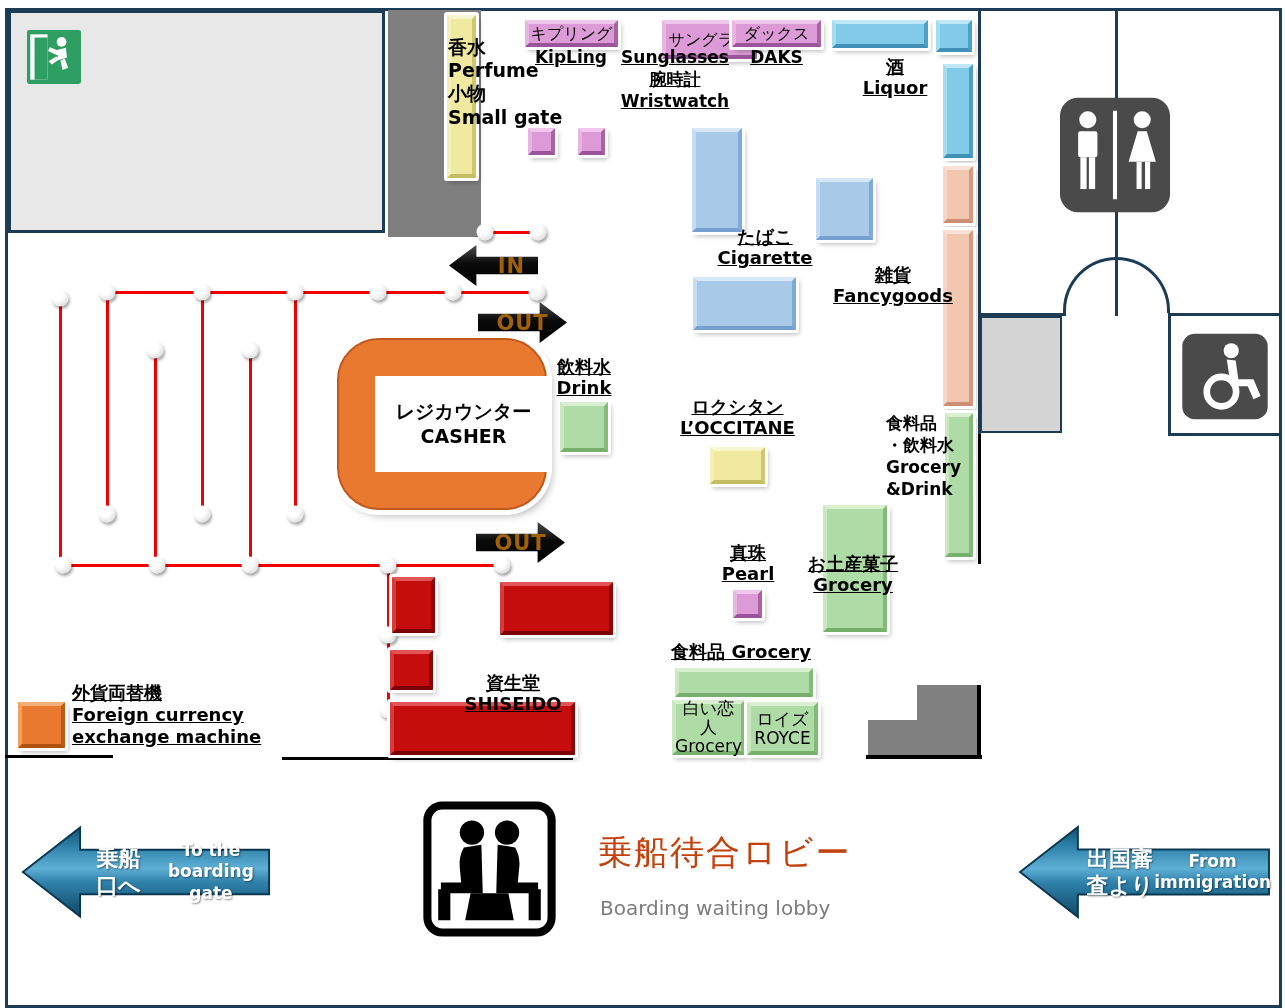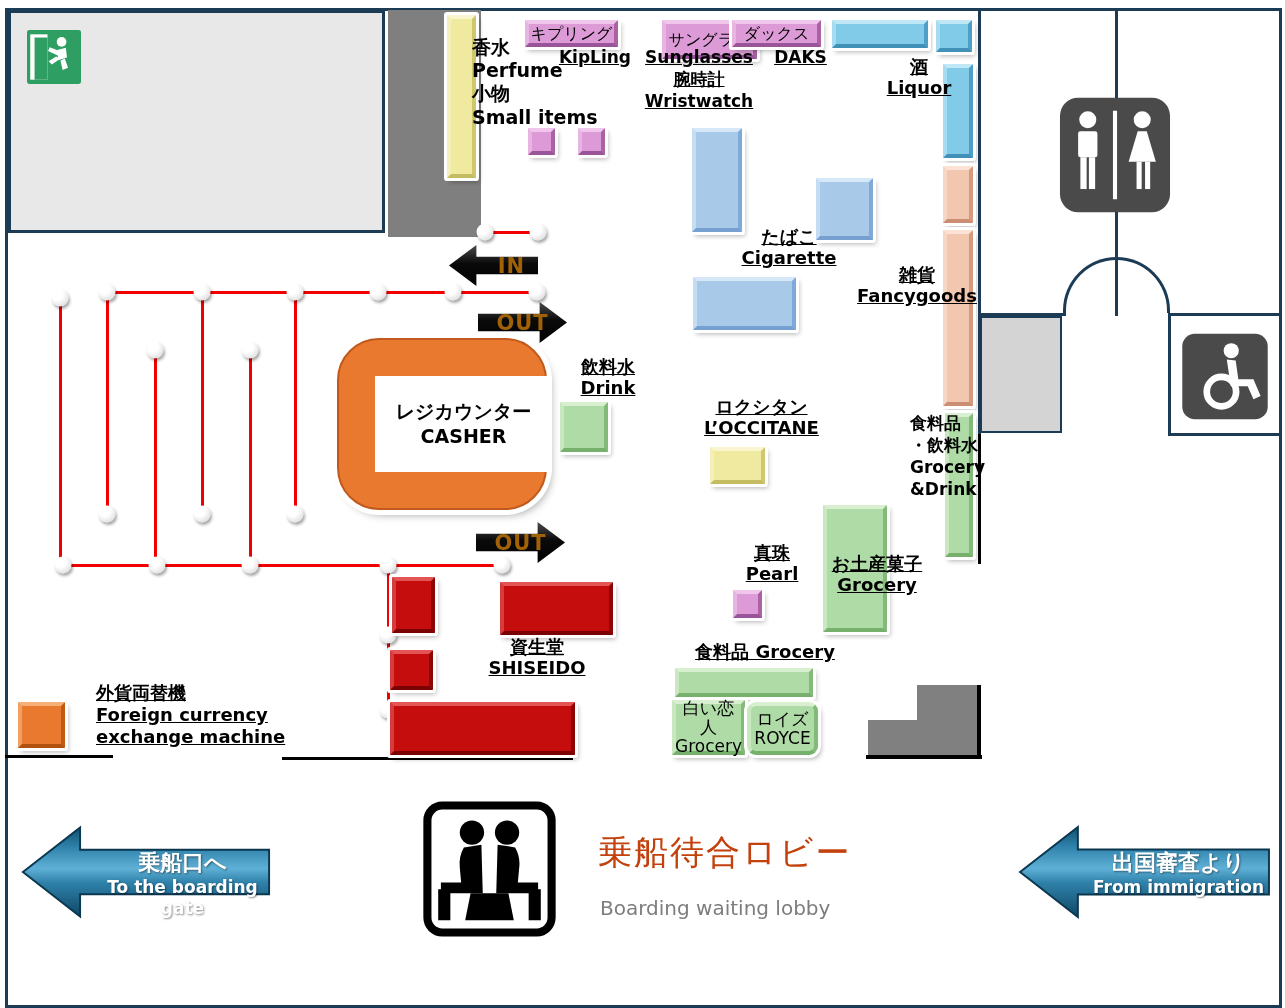"香水" .lbl { margin-left: 24px -> none }
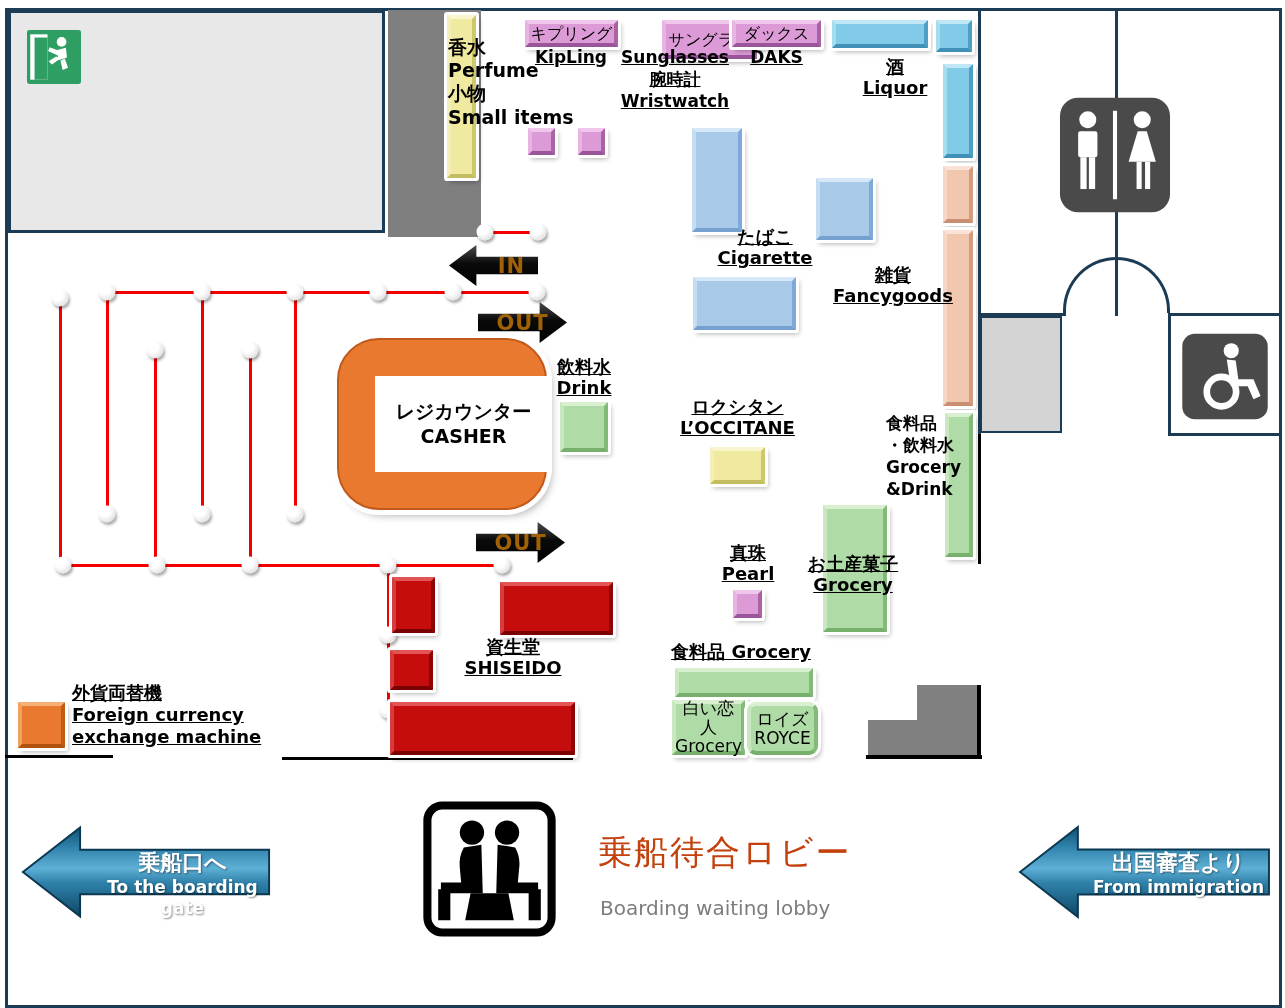"Small items" span { text: items -> gate }
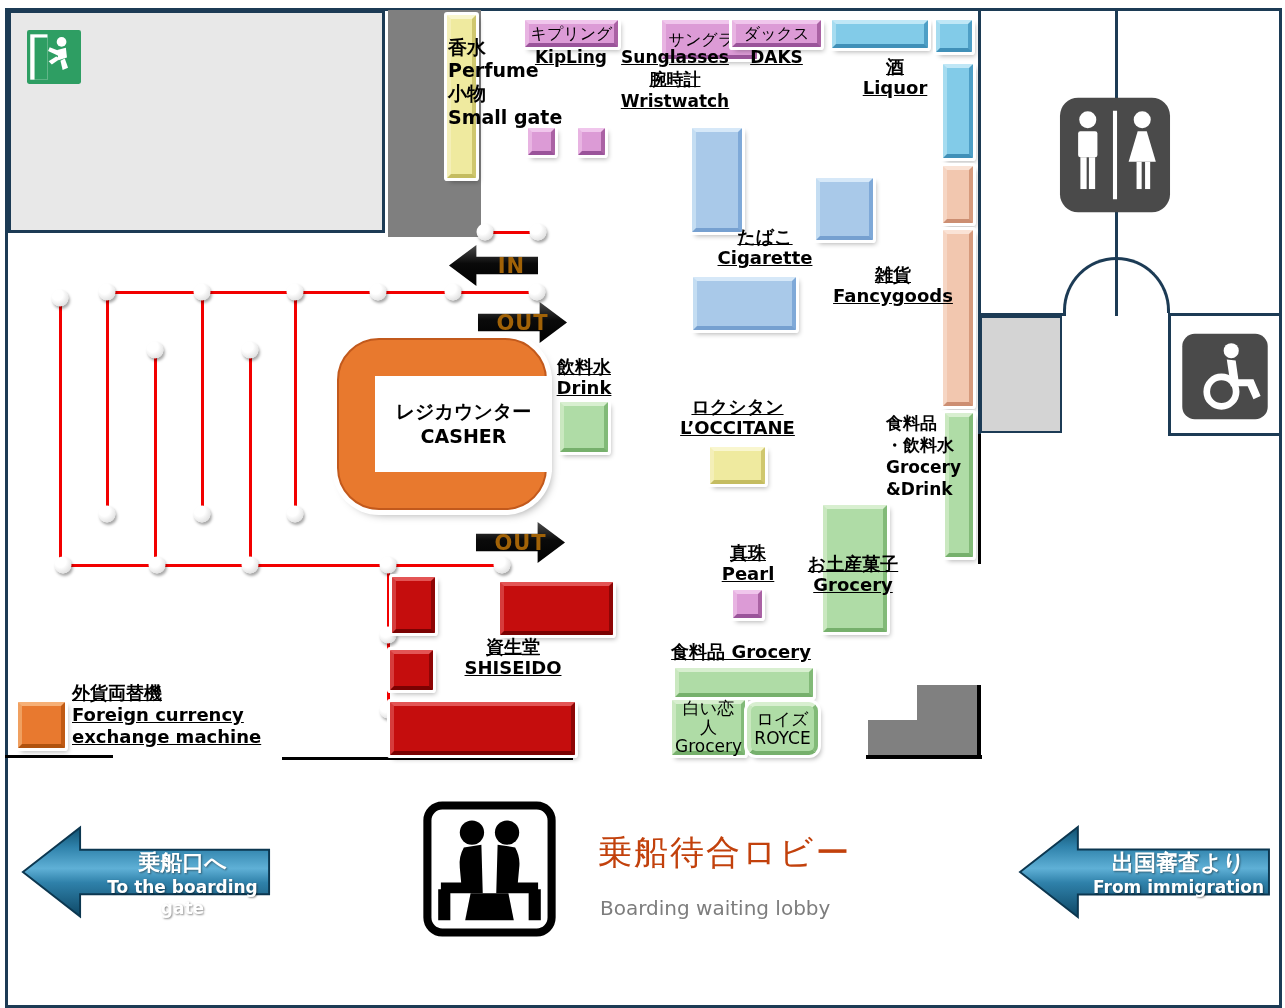"資生堂" div.lbl { top: 636px -> 672px }
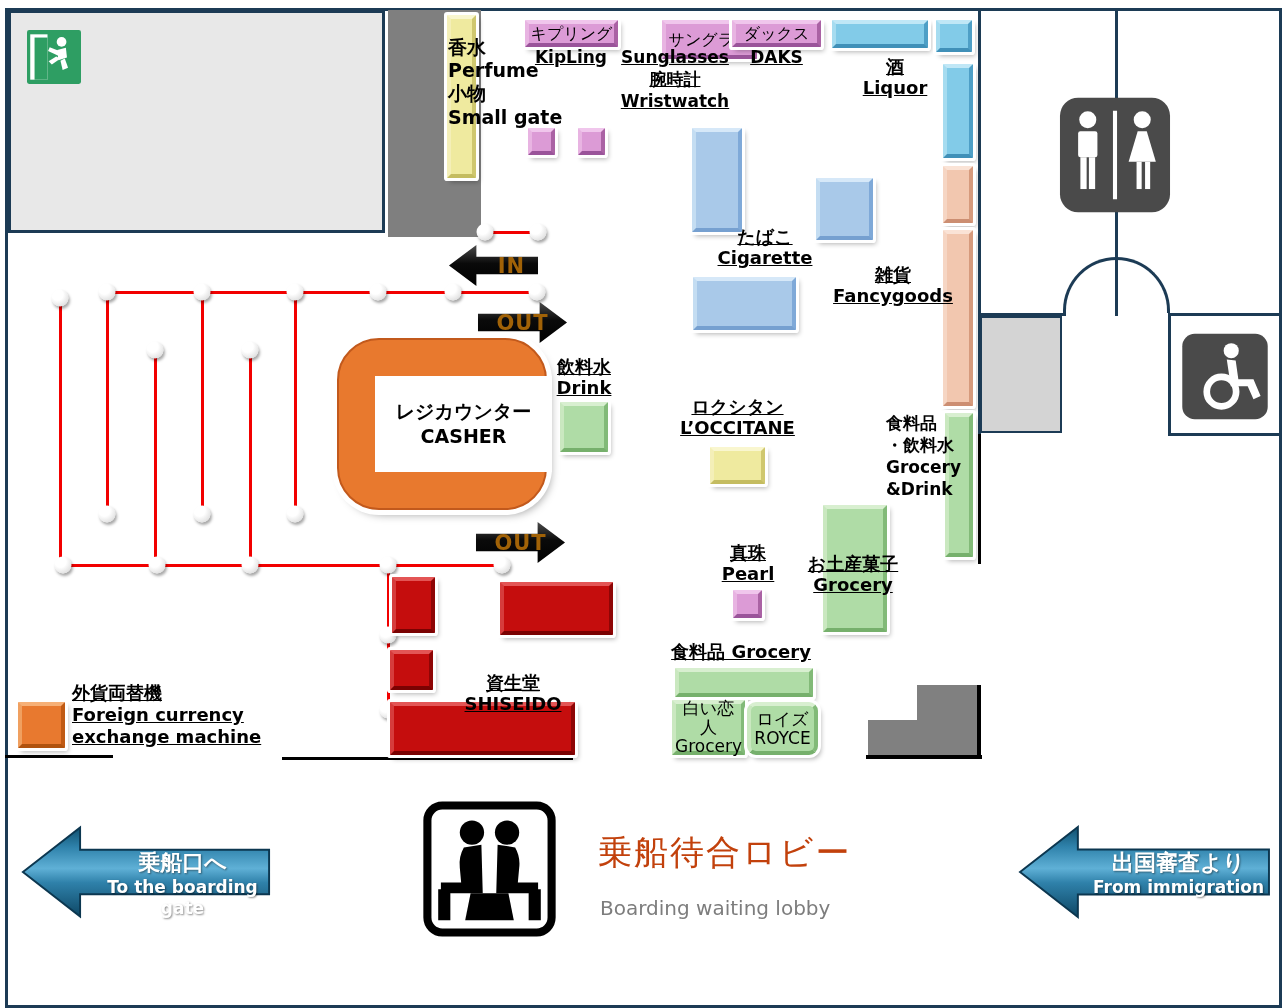"ロイズROYCE" div.blk { border-radius: 9px -> none }
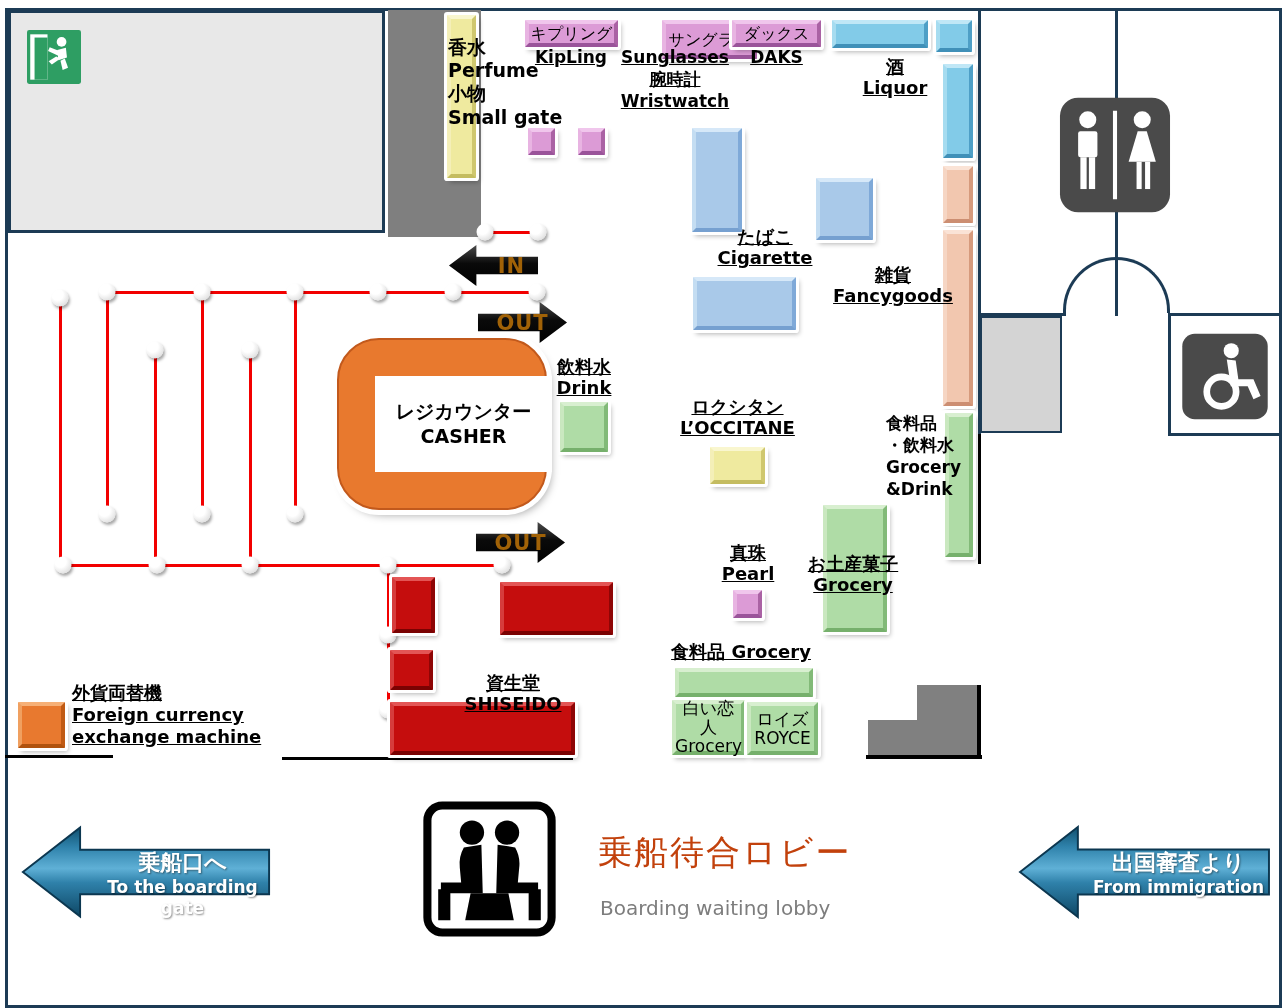"乗船口へ" .way .txt { flex-direction: column -> row; justify-content: flex-start -> flex-end }
